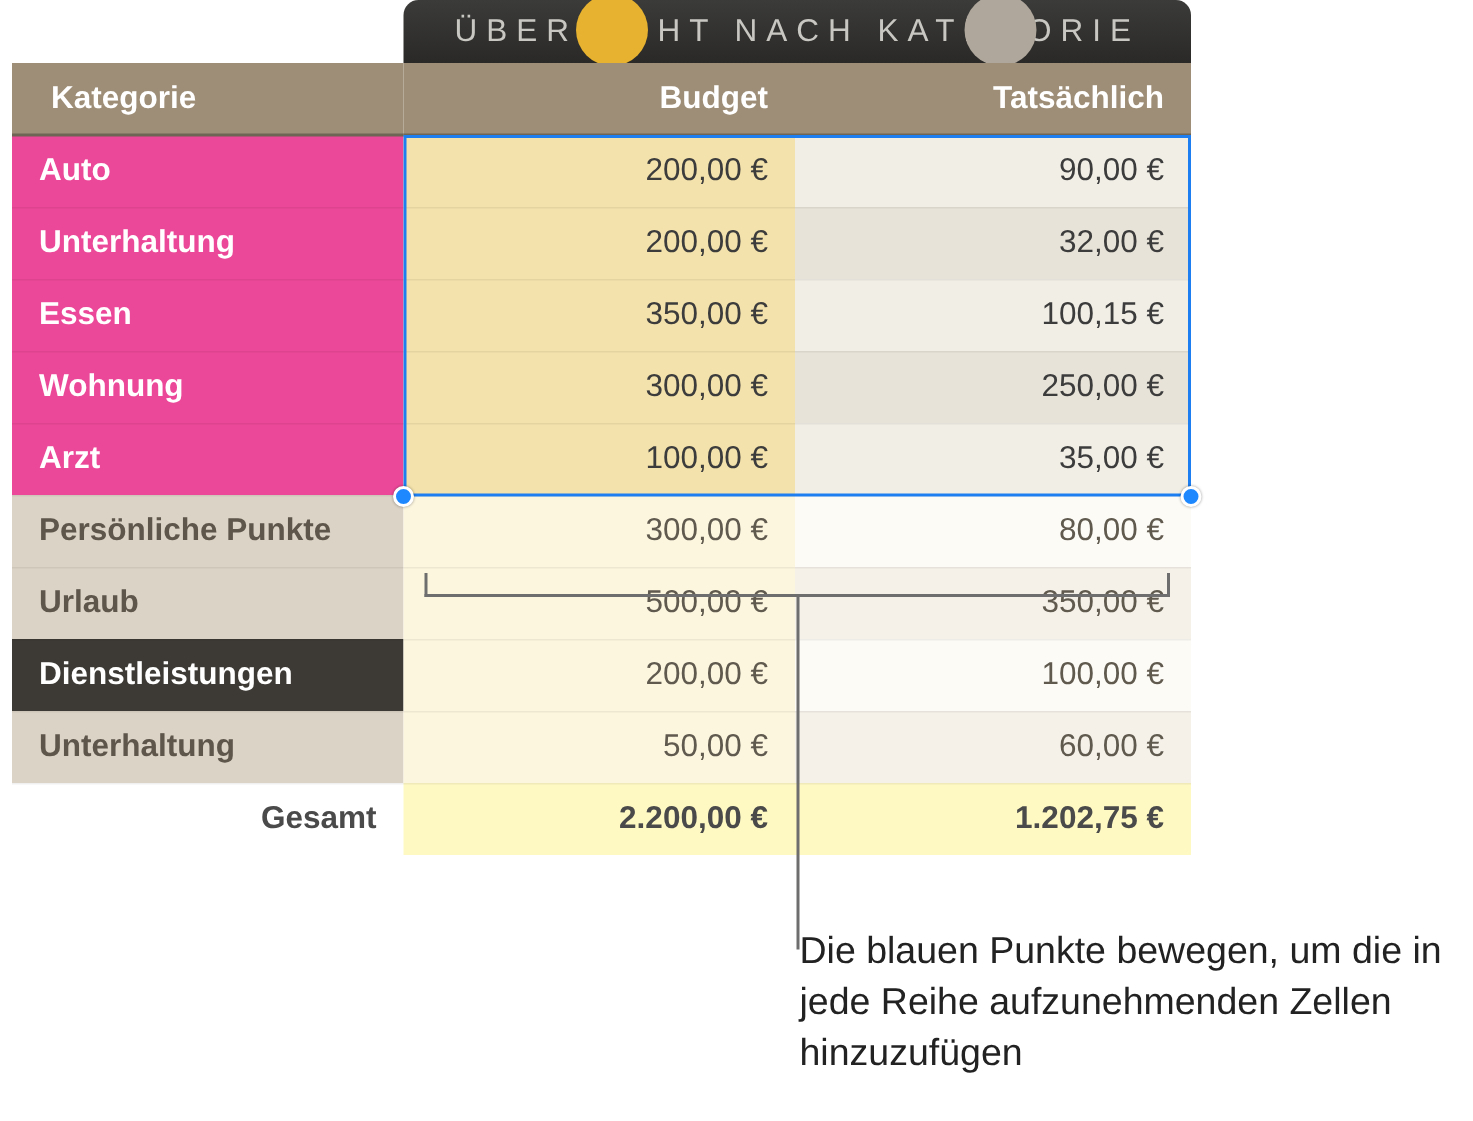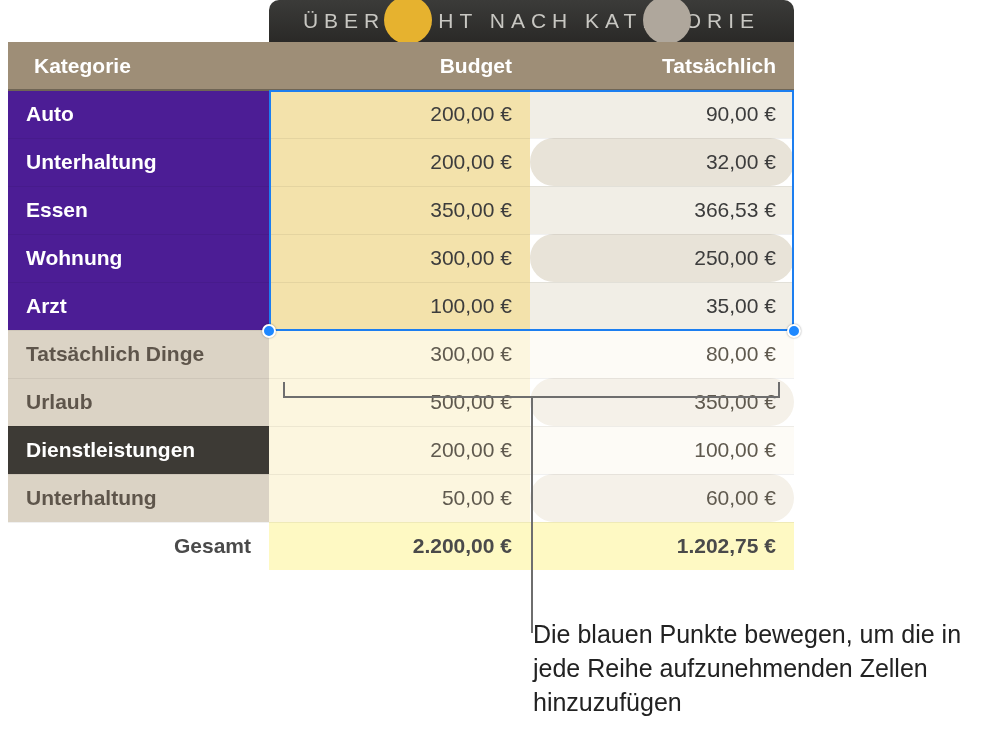"Auto" tr.dark td.cat { background: #4c1d95 -> #ec4899 }
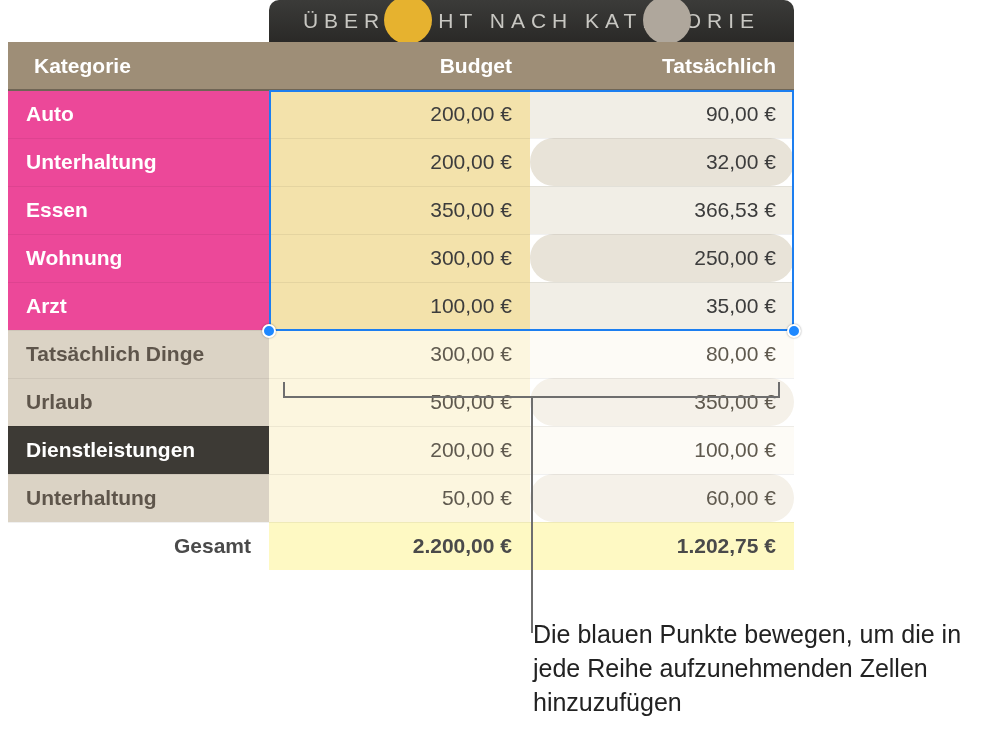"32,00 €" tr.alt td.act { border-radius: 24px -> none }
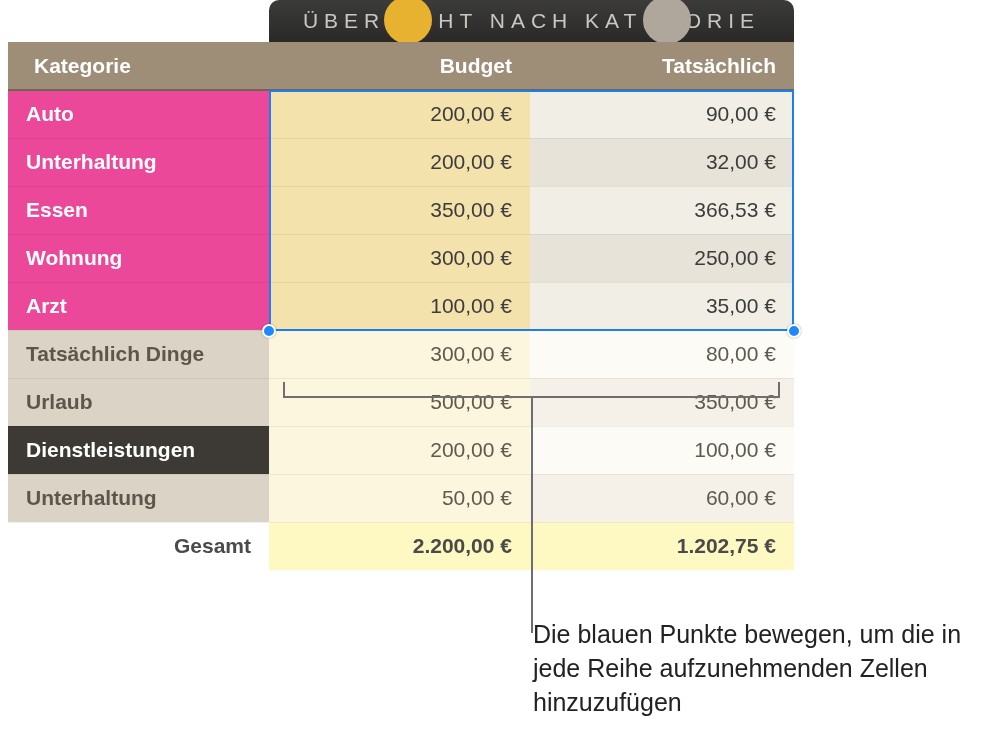"366,53 €" td.num { text: 366,53 -> 100,15 }
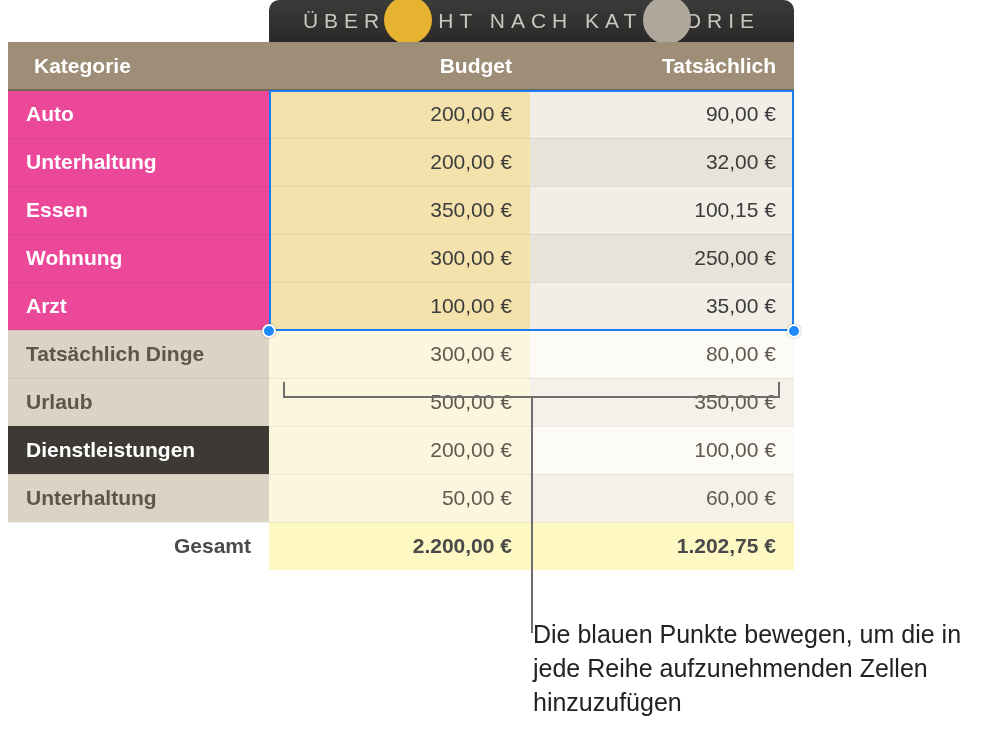"Tatsächlich Dinge" td.cat { text: Tatsächlich Dinge -> Persönliche Punkte }
